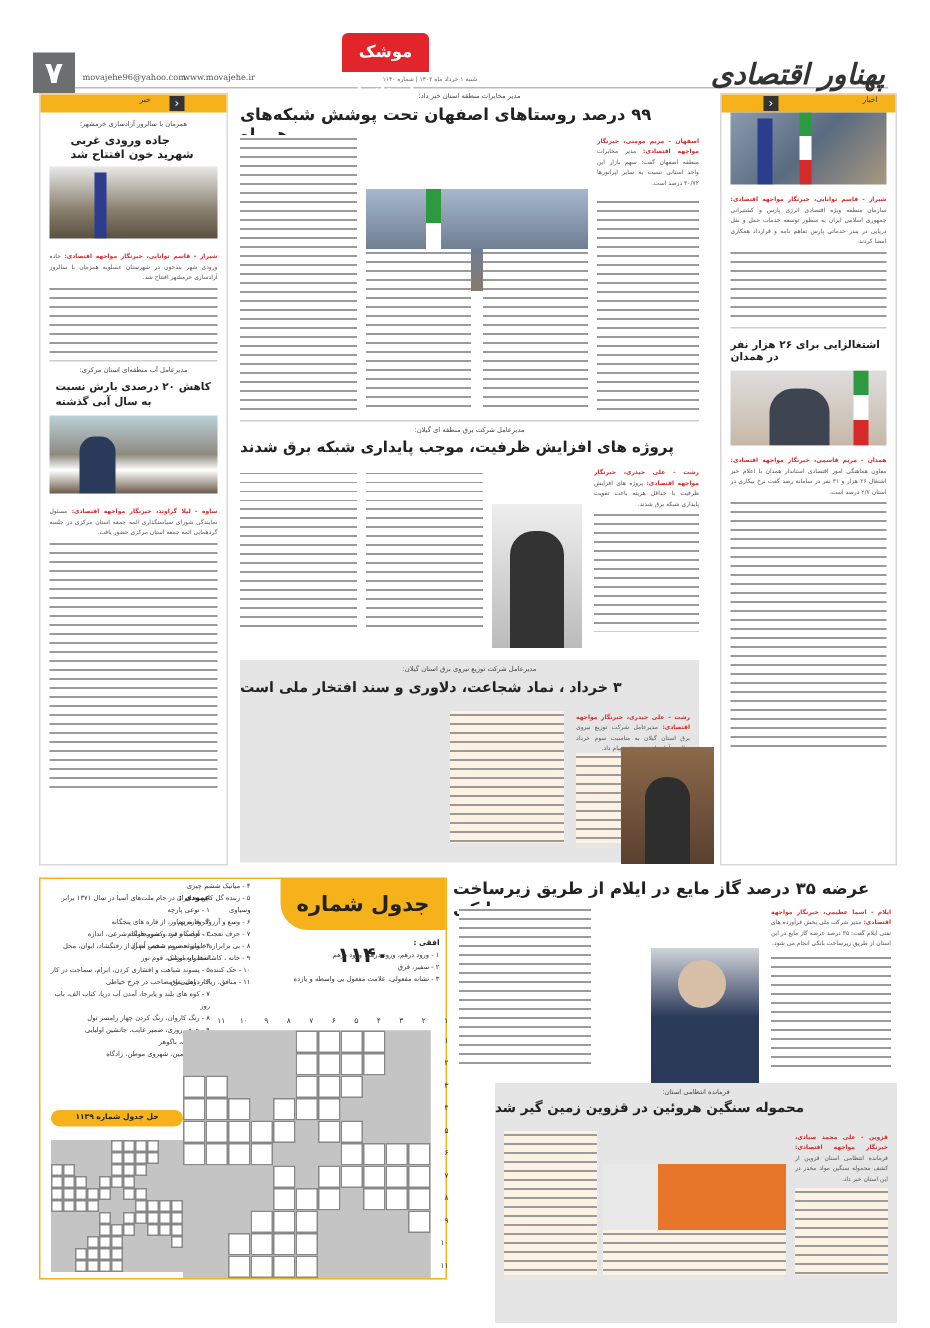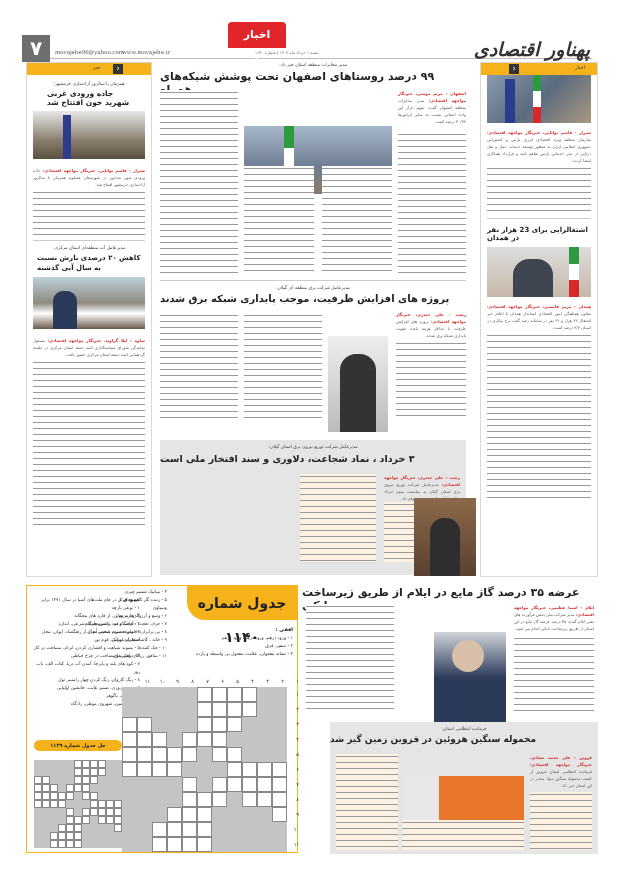"اخبار دریایی" div.abs { text: اخبار دریایی -> موشک استانها }
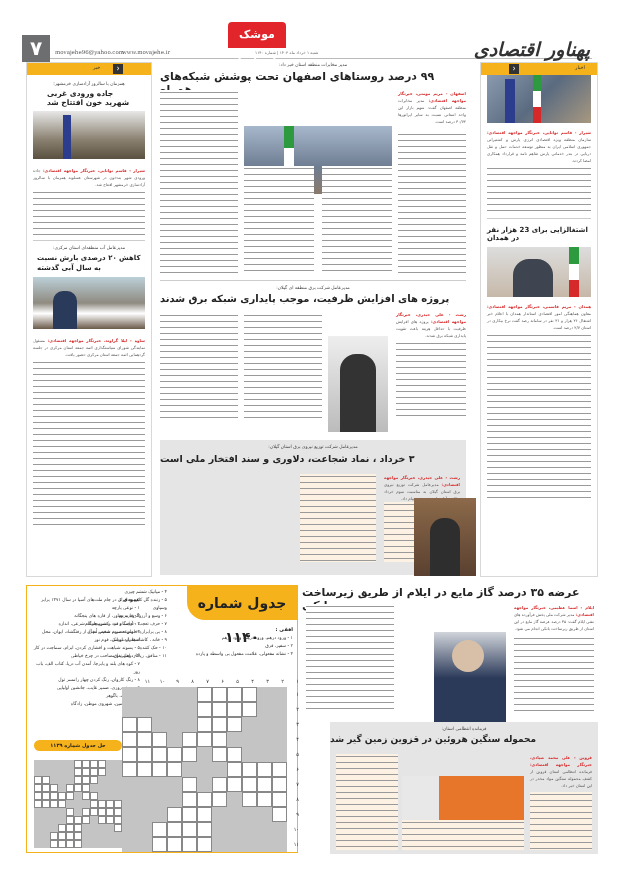"اشتغالزایی برای 23 هزار نفر" div.title { text: 23 -> ۲۶ }
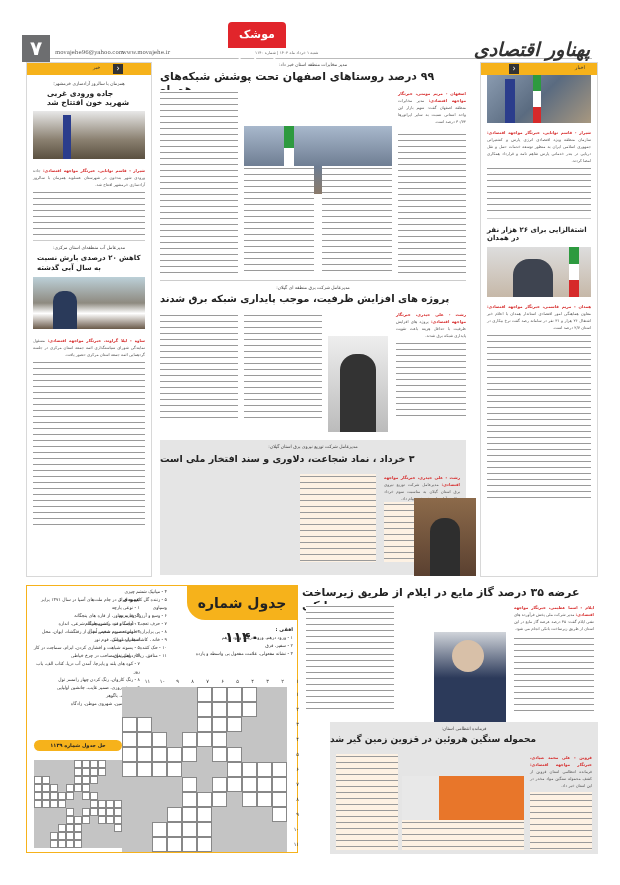"محموله سنگین هروئین در قزوین" div.abs { height: 132px -> 160px }
